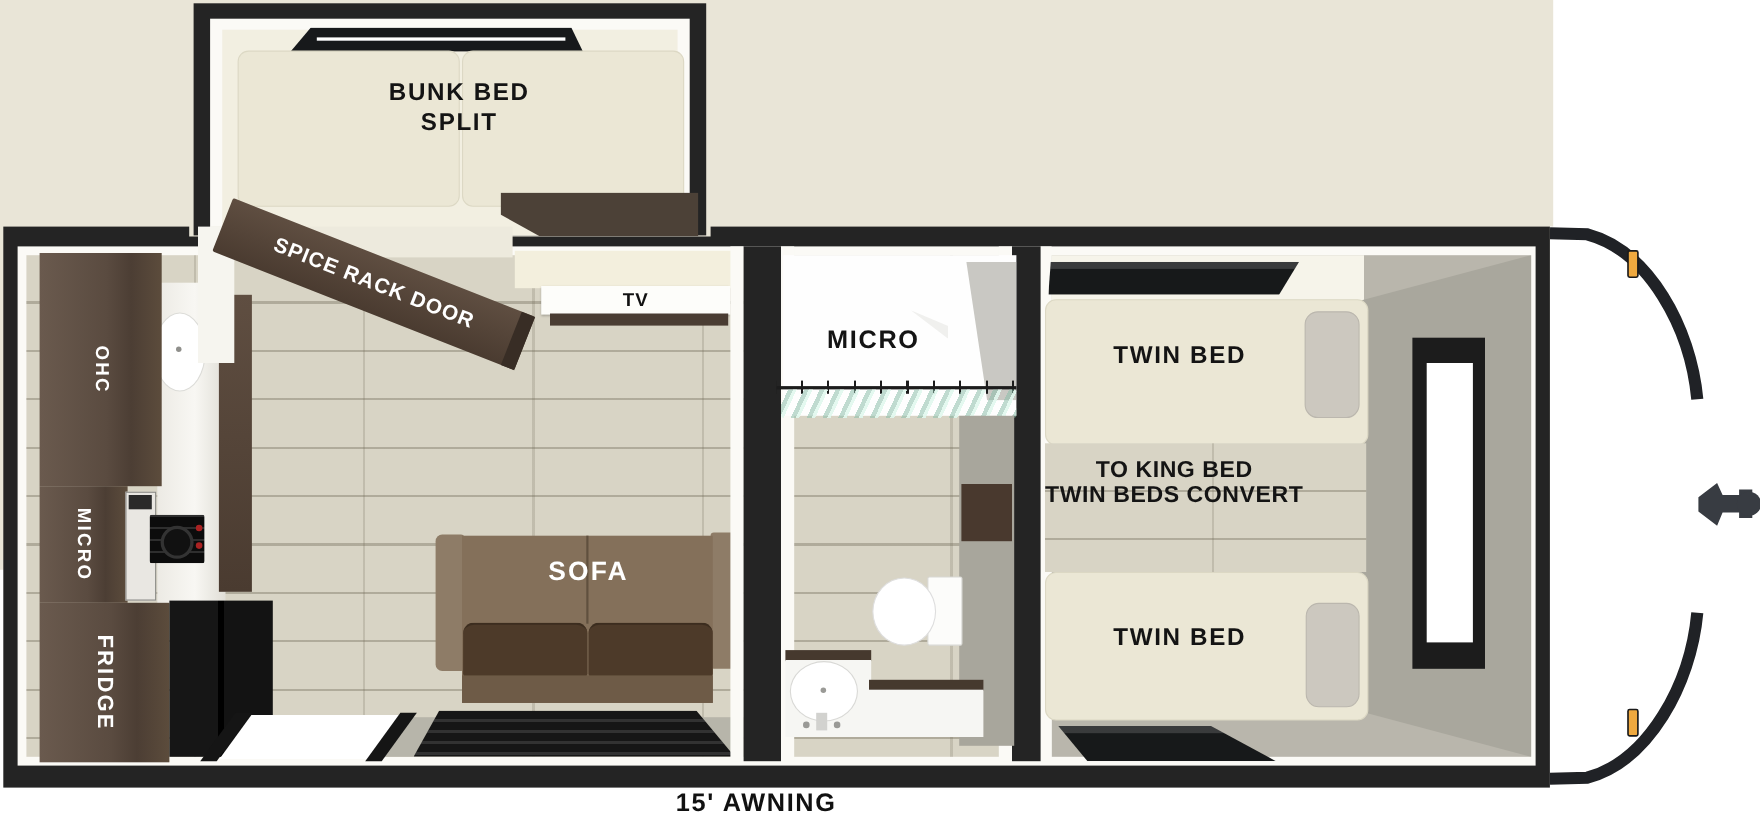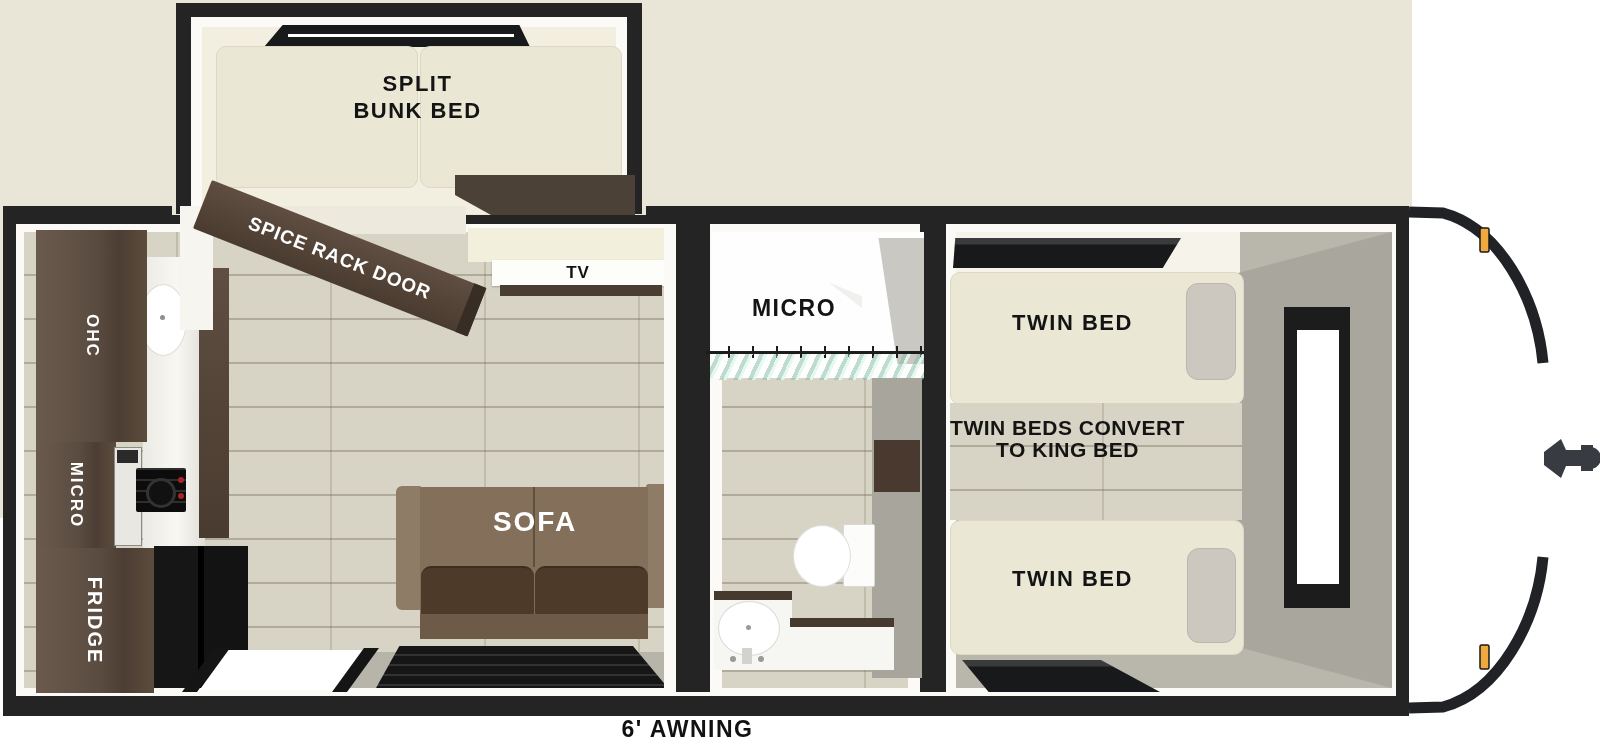"SPLIT" div { order: before "BUNK BED" -> after "BUNK BED" }
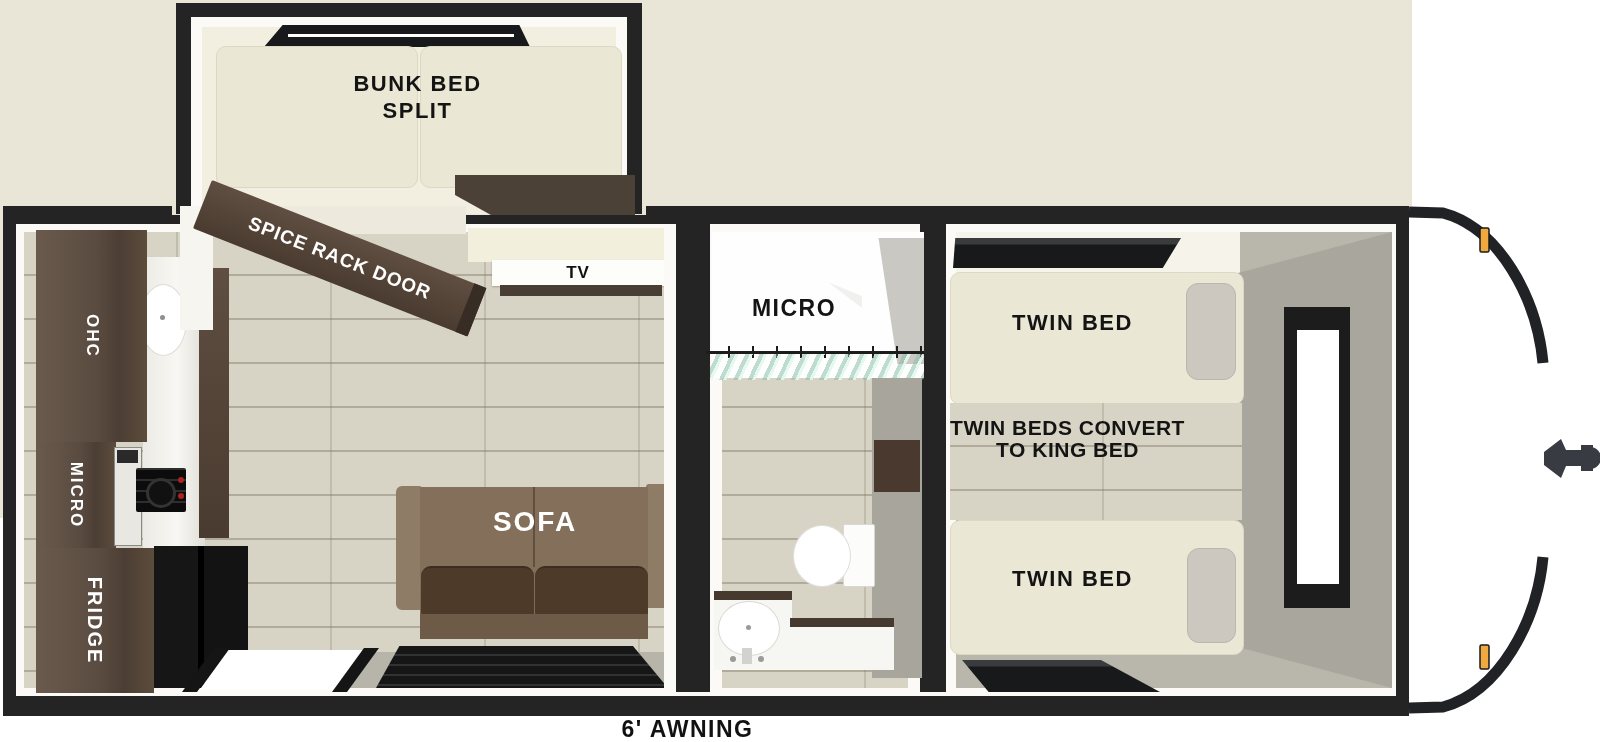"TWIN BEDS CONVERT" div { order: before "TO KING BED" -> after "TO KING BED" }
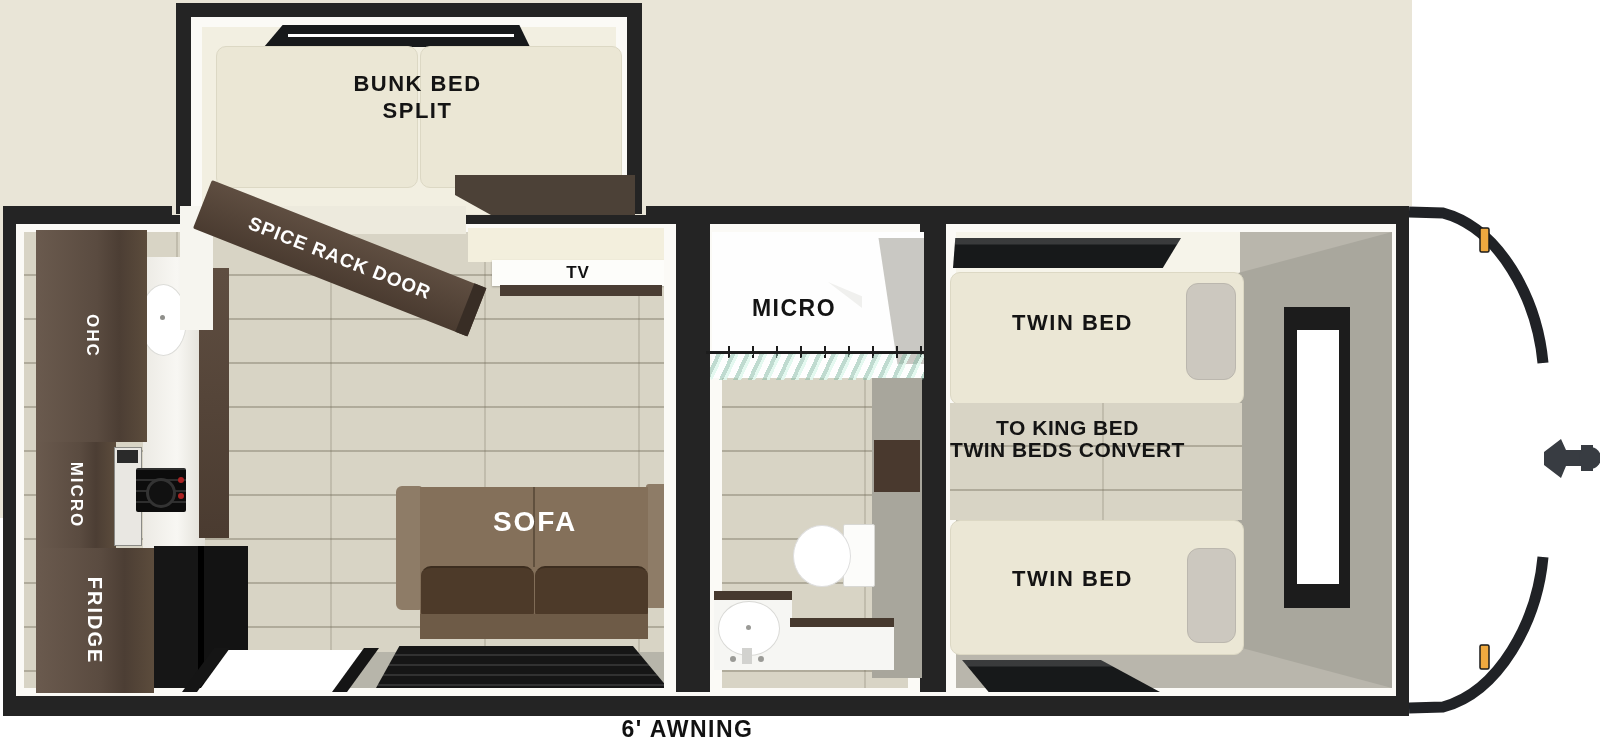"SOFA" .lbl-sofa { font-size: 28px -> 24px }
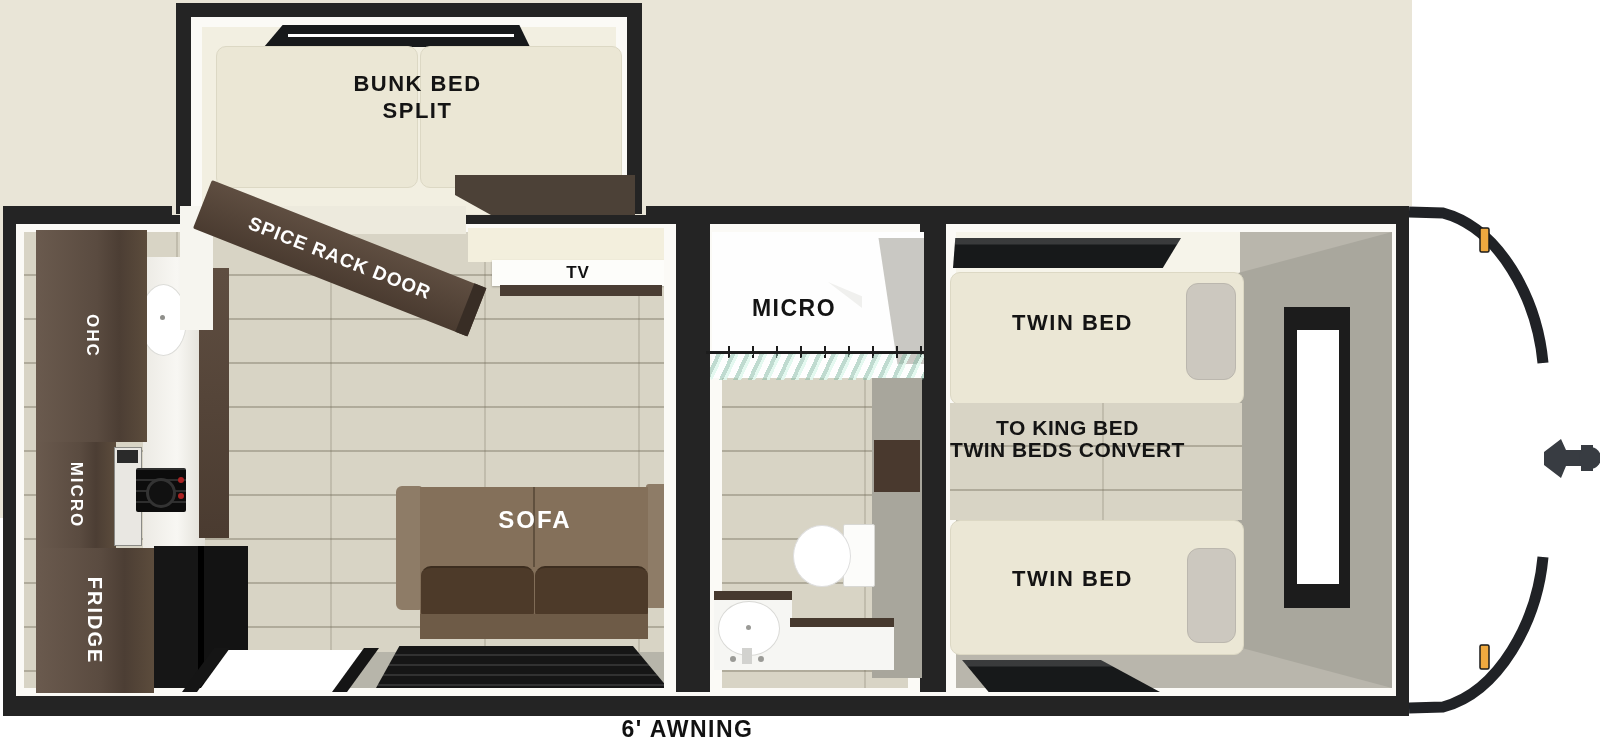"6' AWNING" div.lbl { text: 6' -> 15' }
